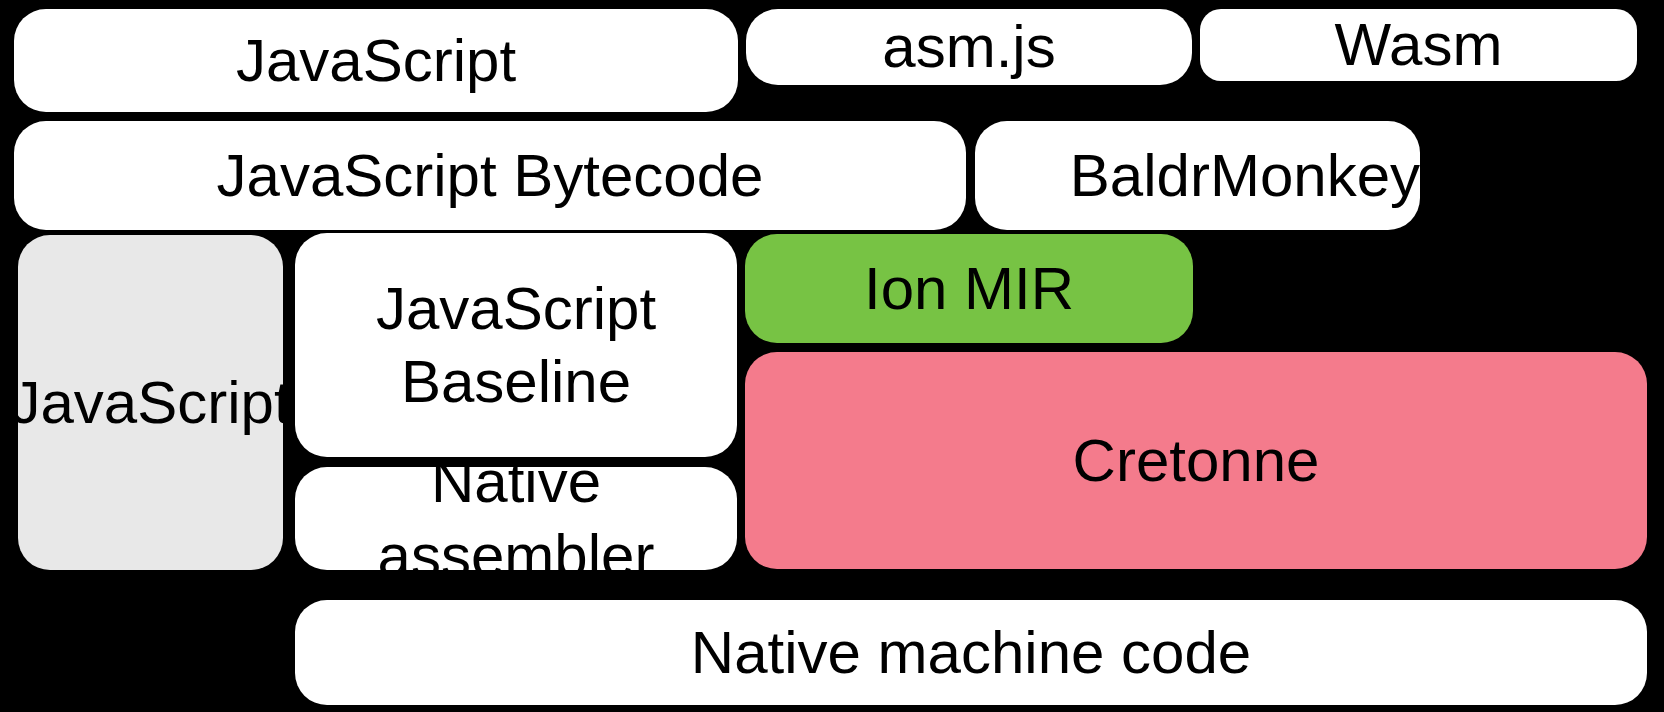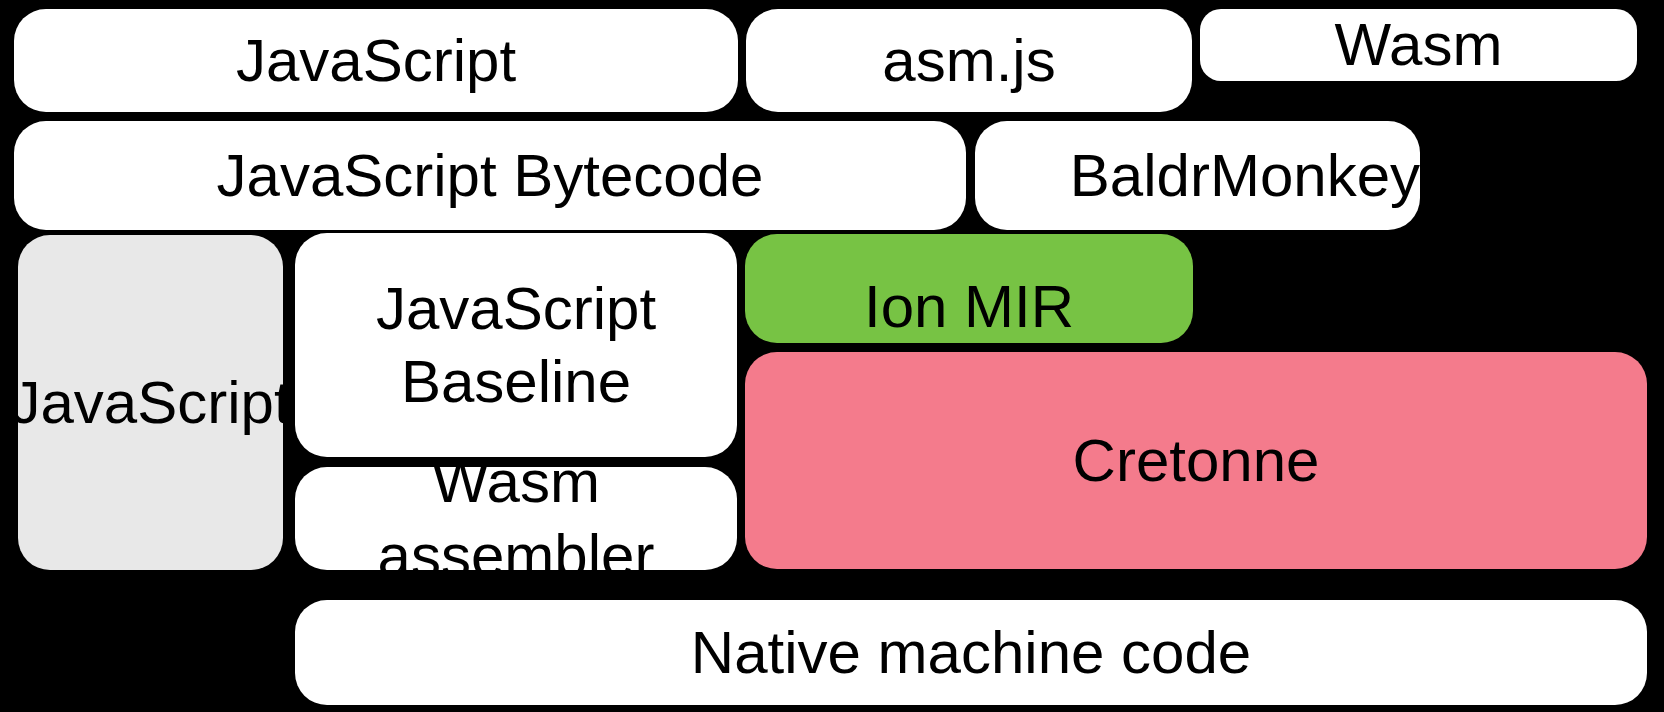"asm.js" .box-asmjs { height: 103px -> 76px }
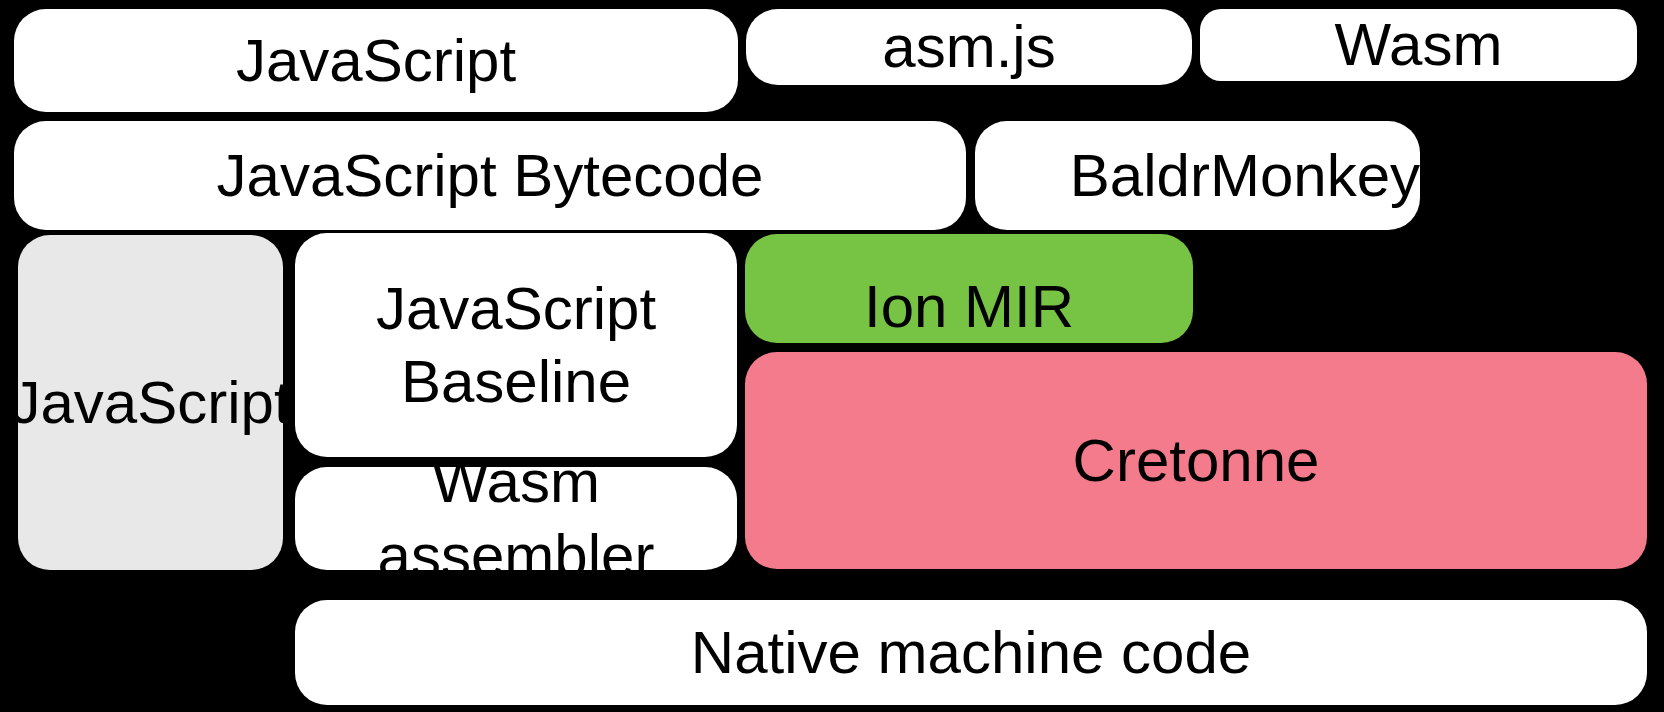"Ion MIR" div.box { align-items: flex-end -> none }
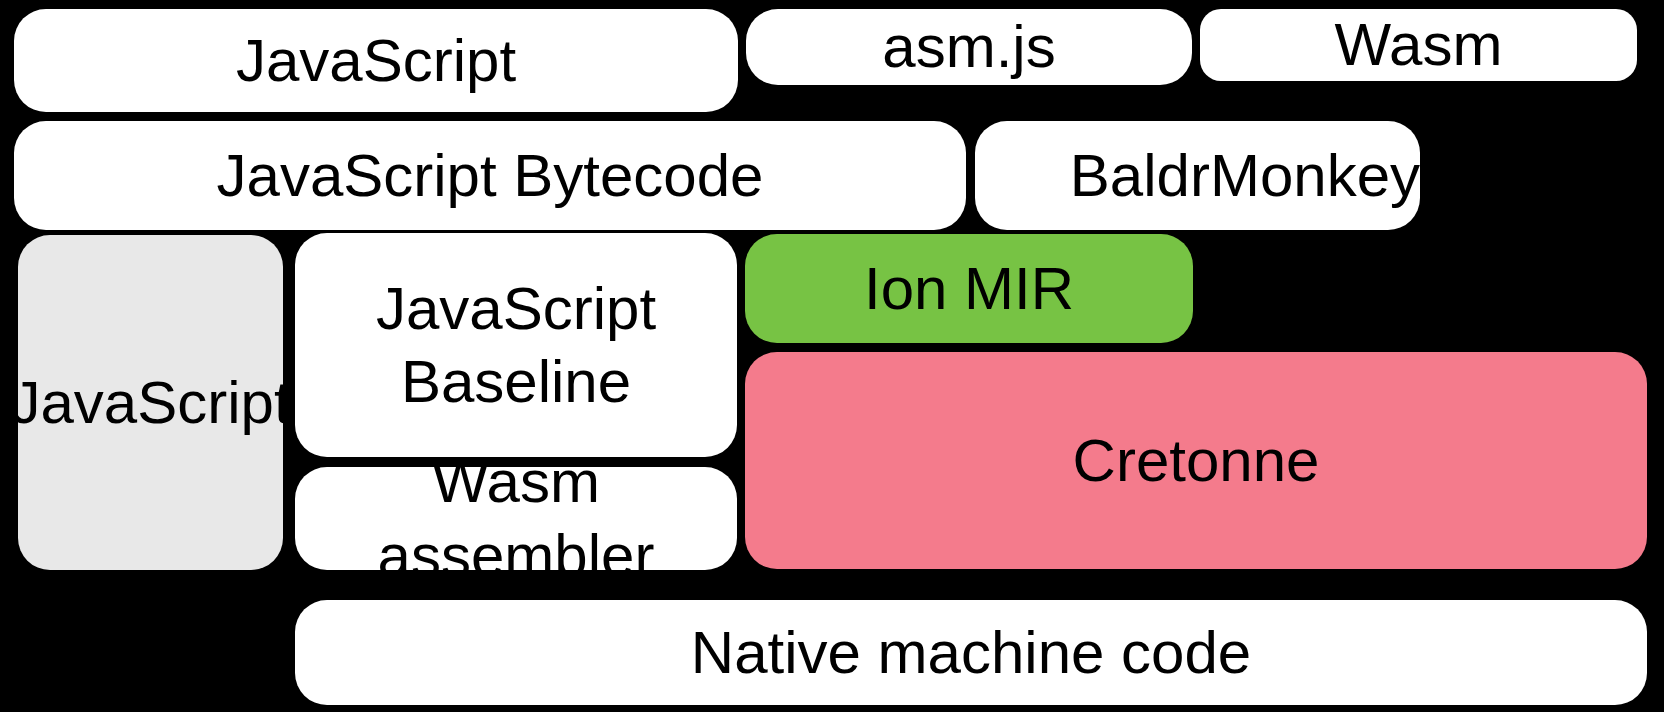"Wasm assembler" span { text: Wasm -> Native }
